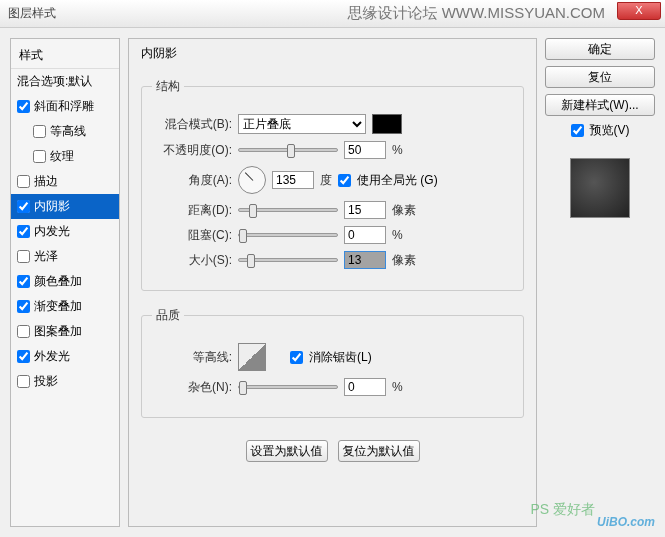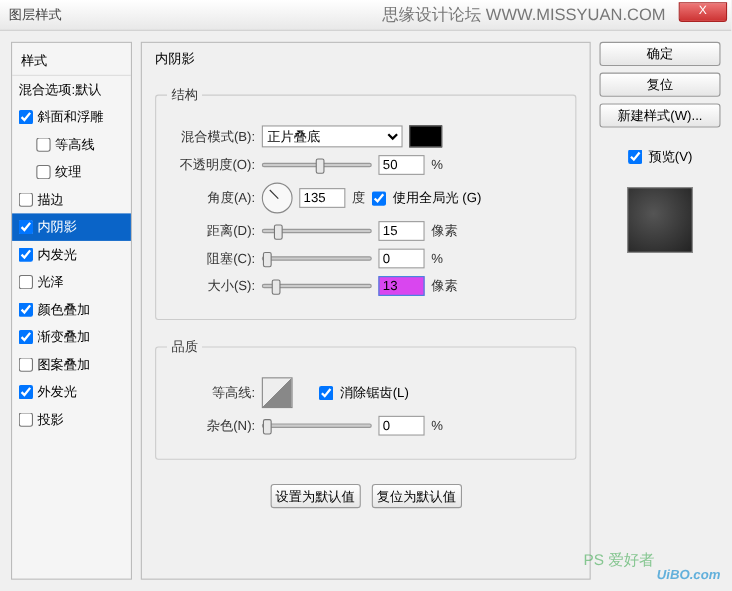"预览(V)" div.row { margin-top: 12px -> 0 }
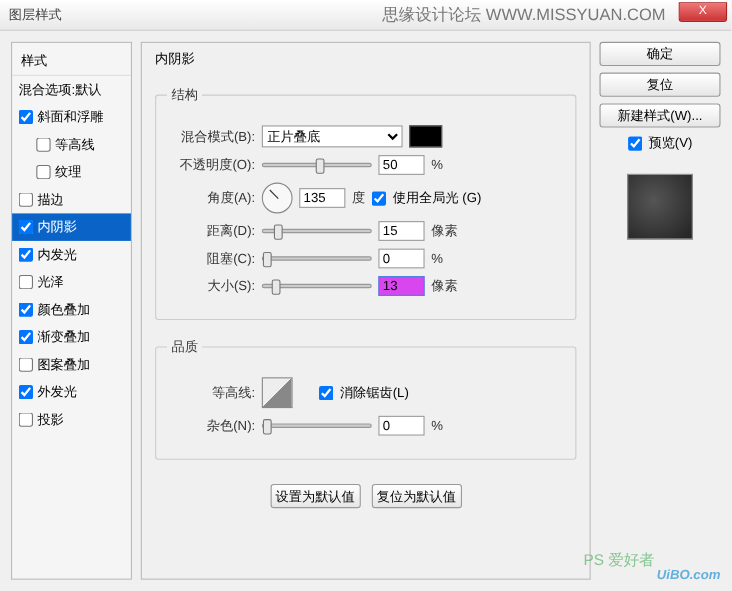"13" input.num.hl { background: #d946ef -> #a3a3a3 }
